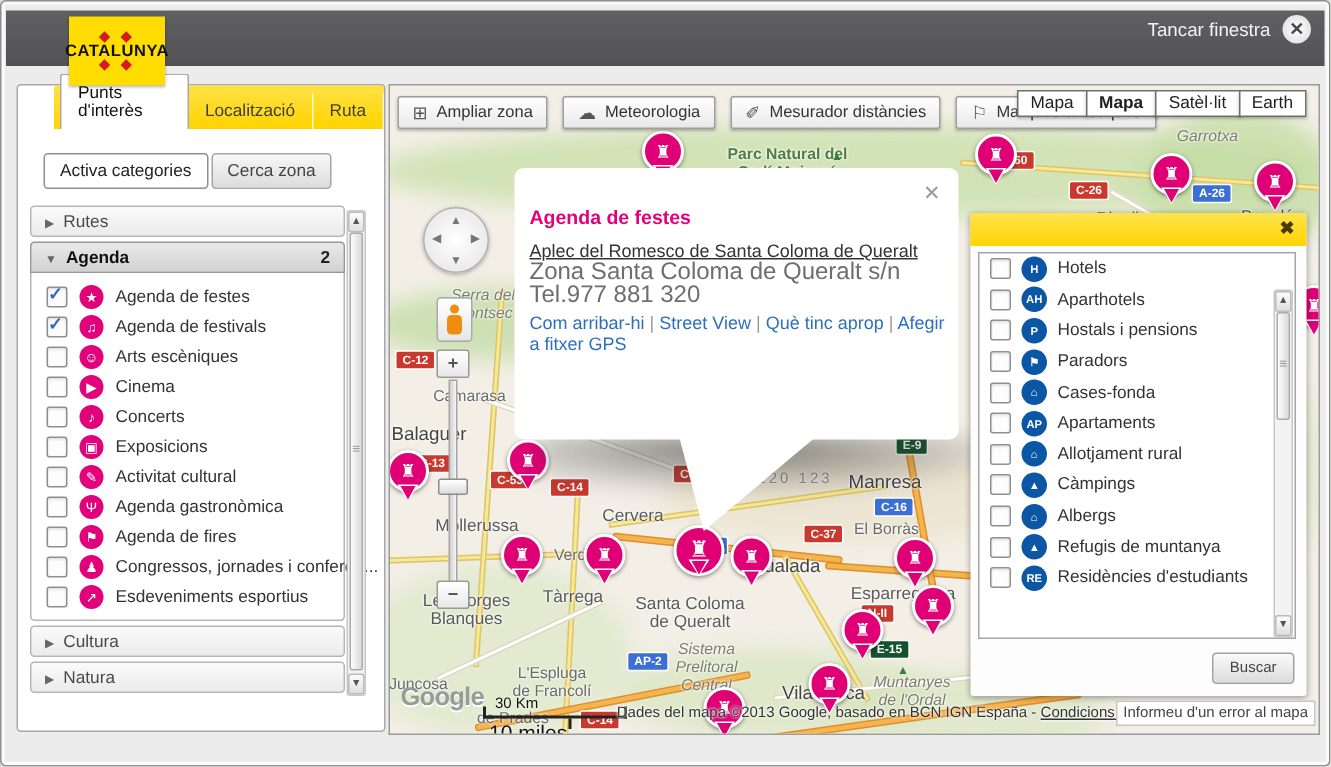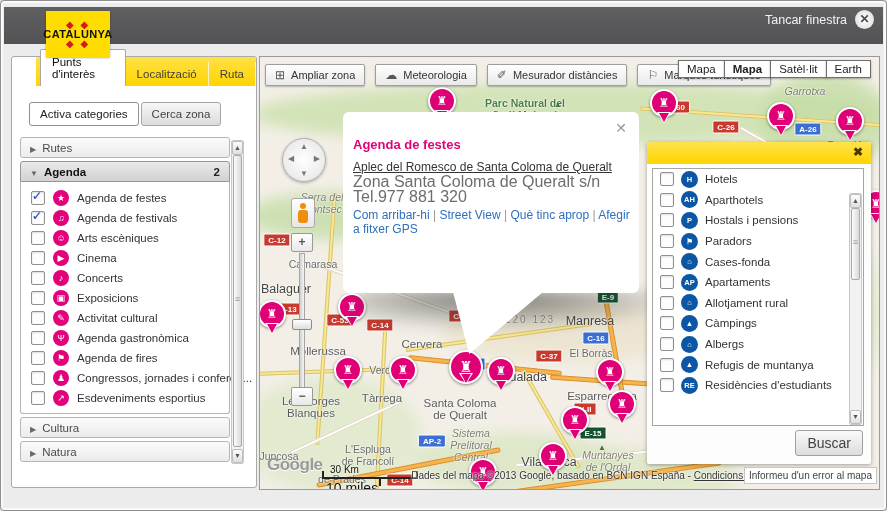"Buscar" .buscar { font-size: 14px -> 10px }
